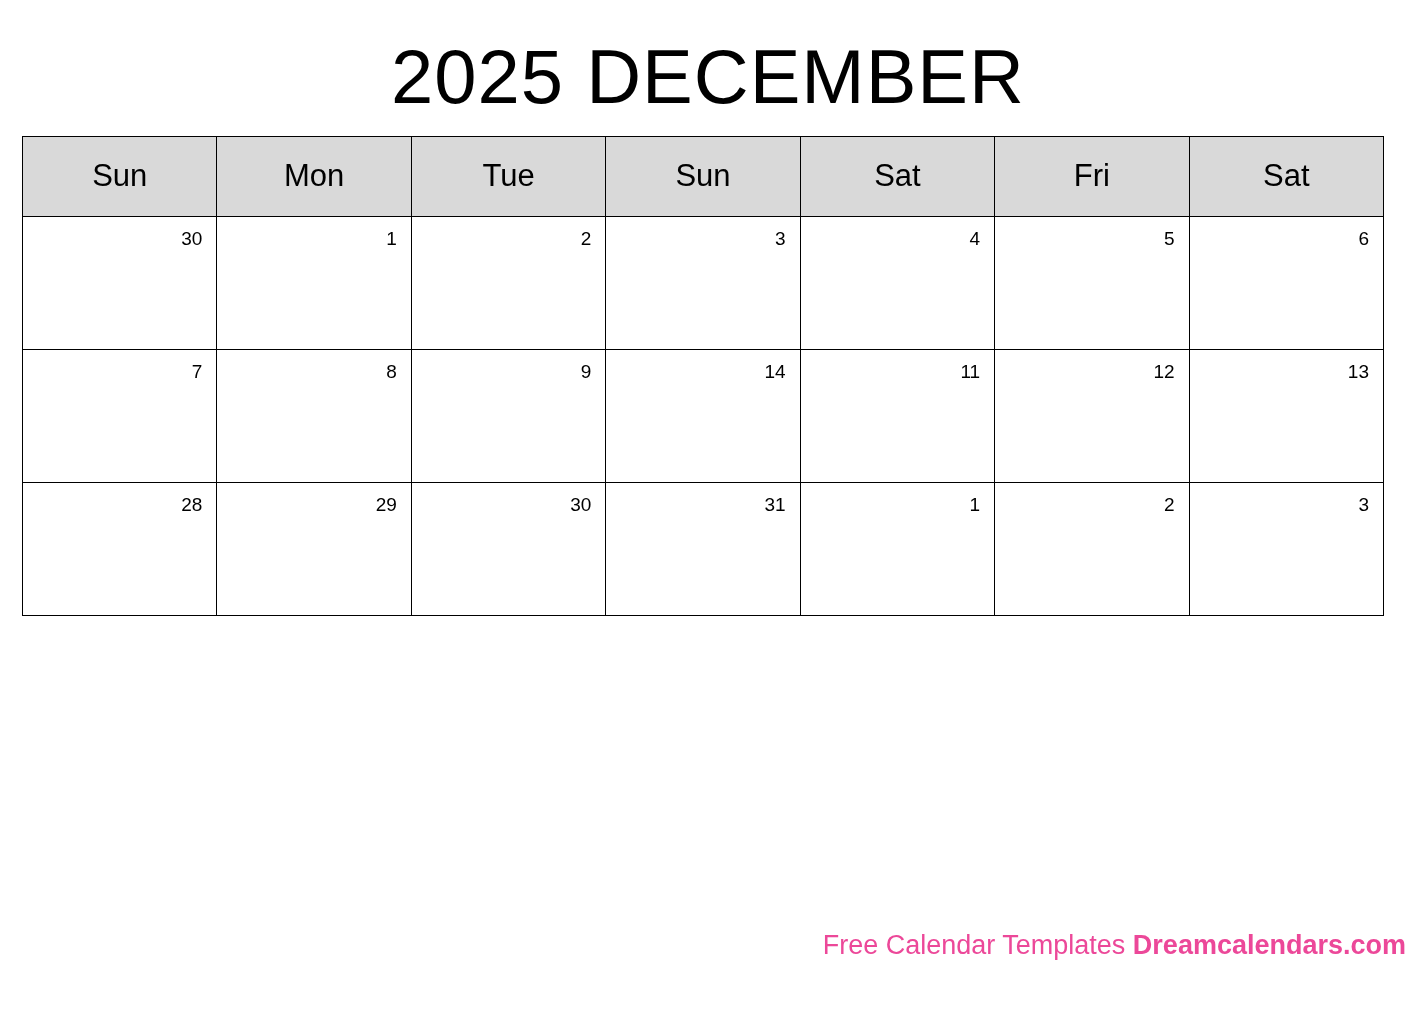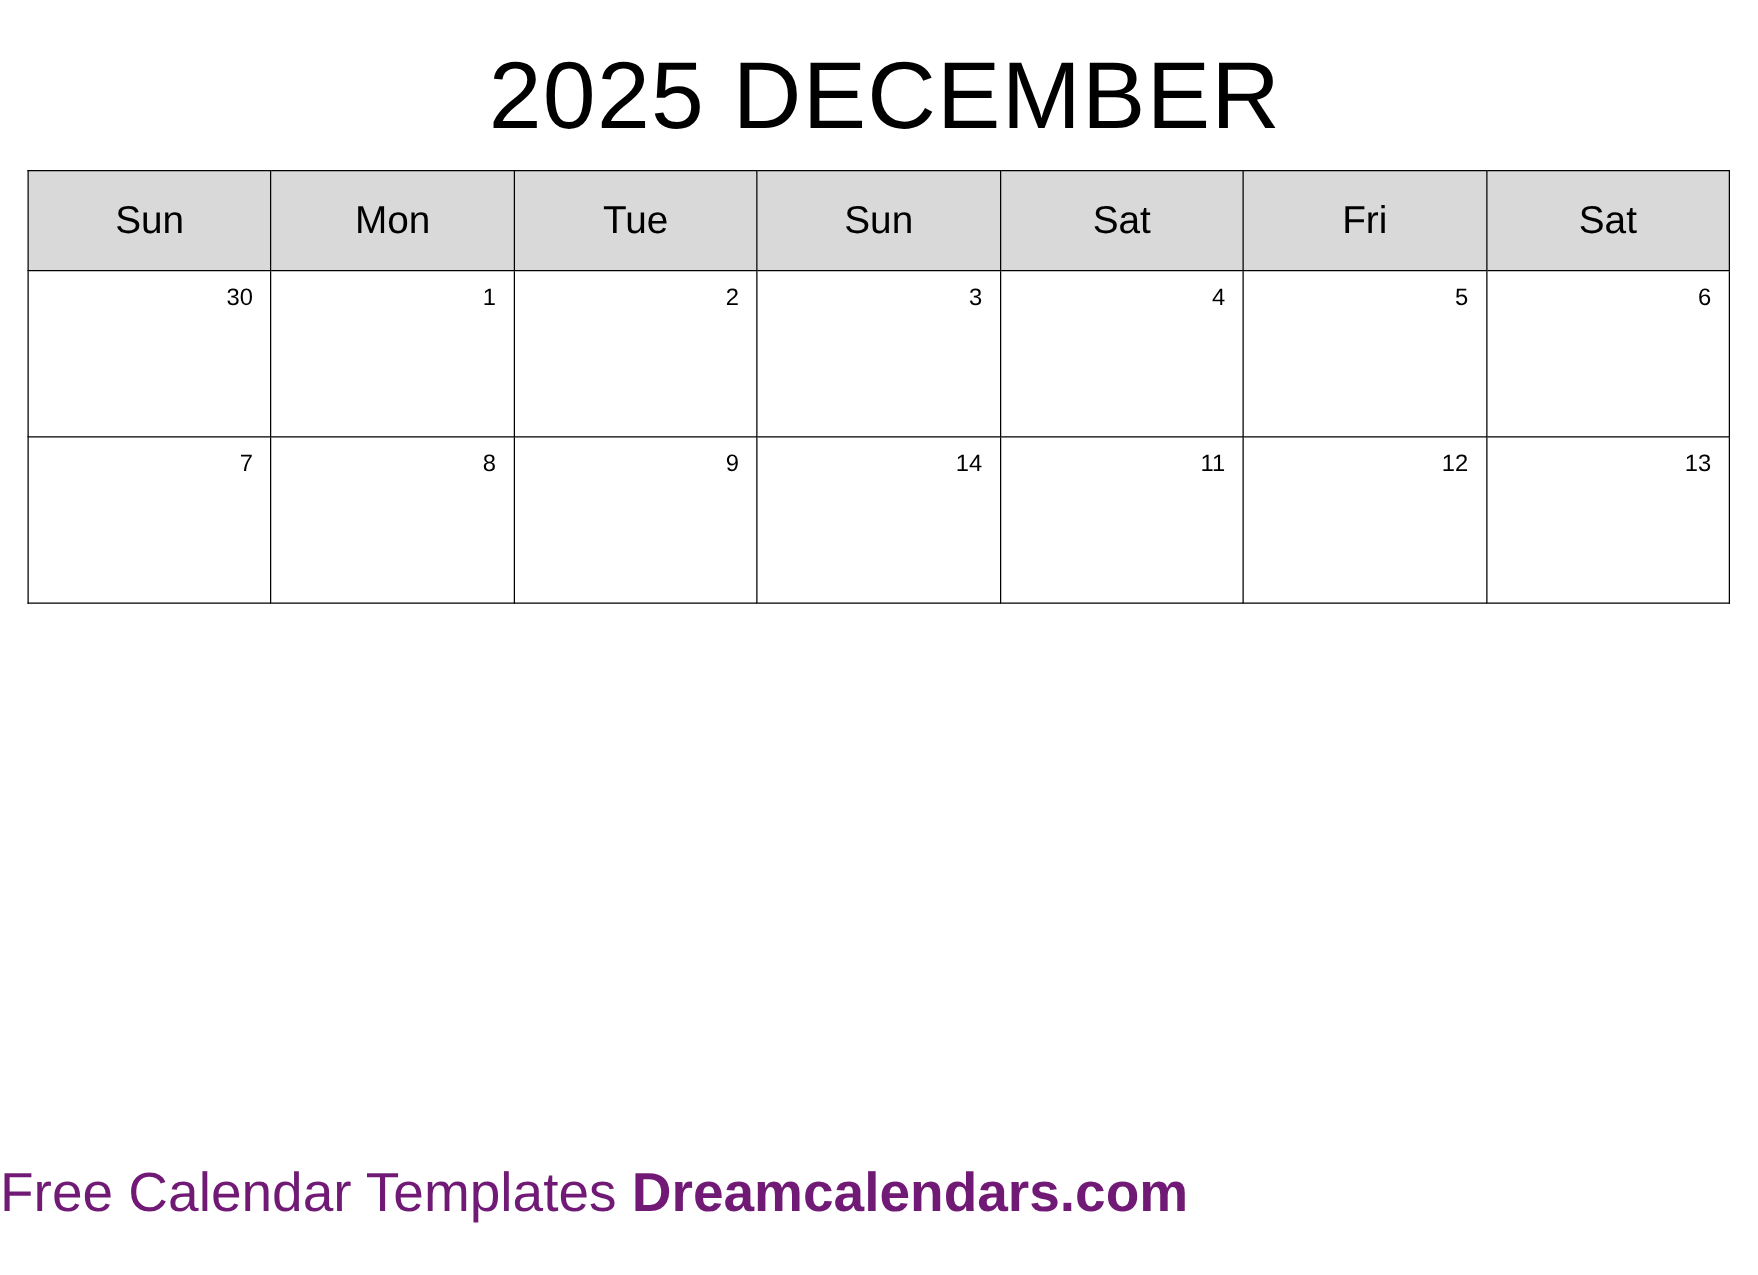"28" tr { html: none -> <tr> <td> <span>28</span> </td> <td> <span>29</span> </td> <td> <span>30</span> </td> <td> <span>31</span> </td> <td> <span>1</span> </td> <td> <span>2</span> </td> <td> <span>3</span> </td> </tr> }
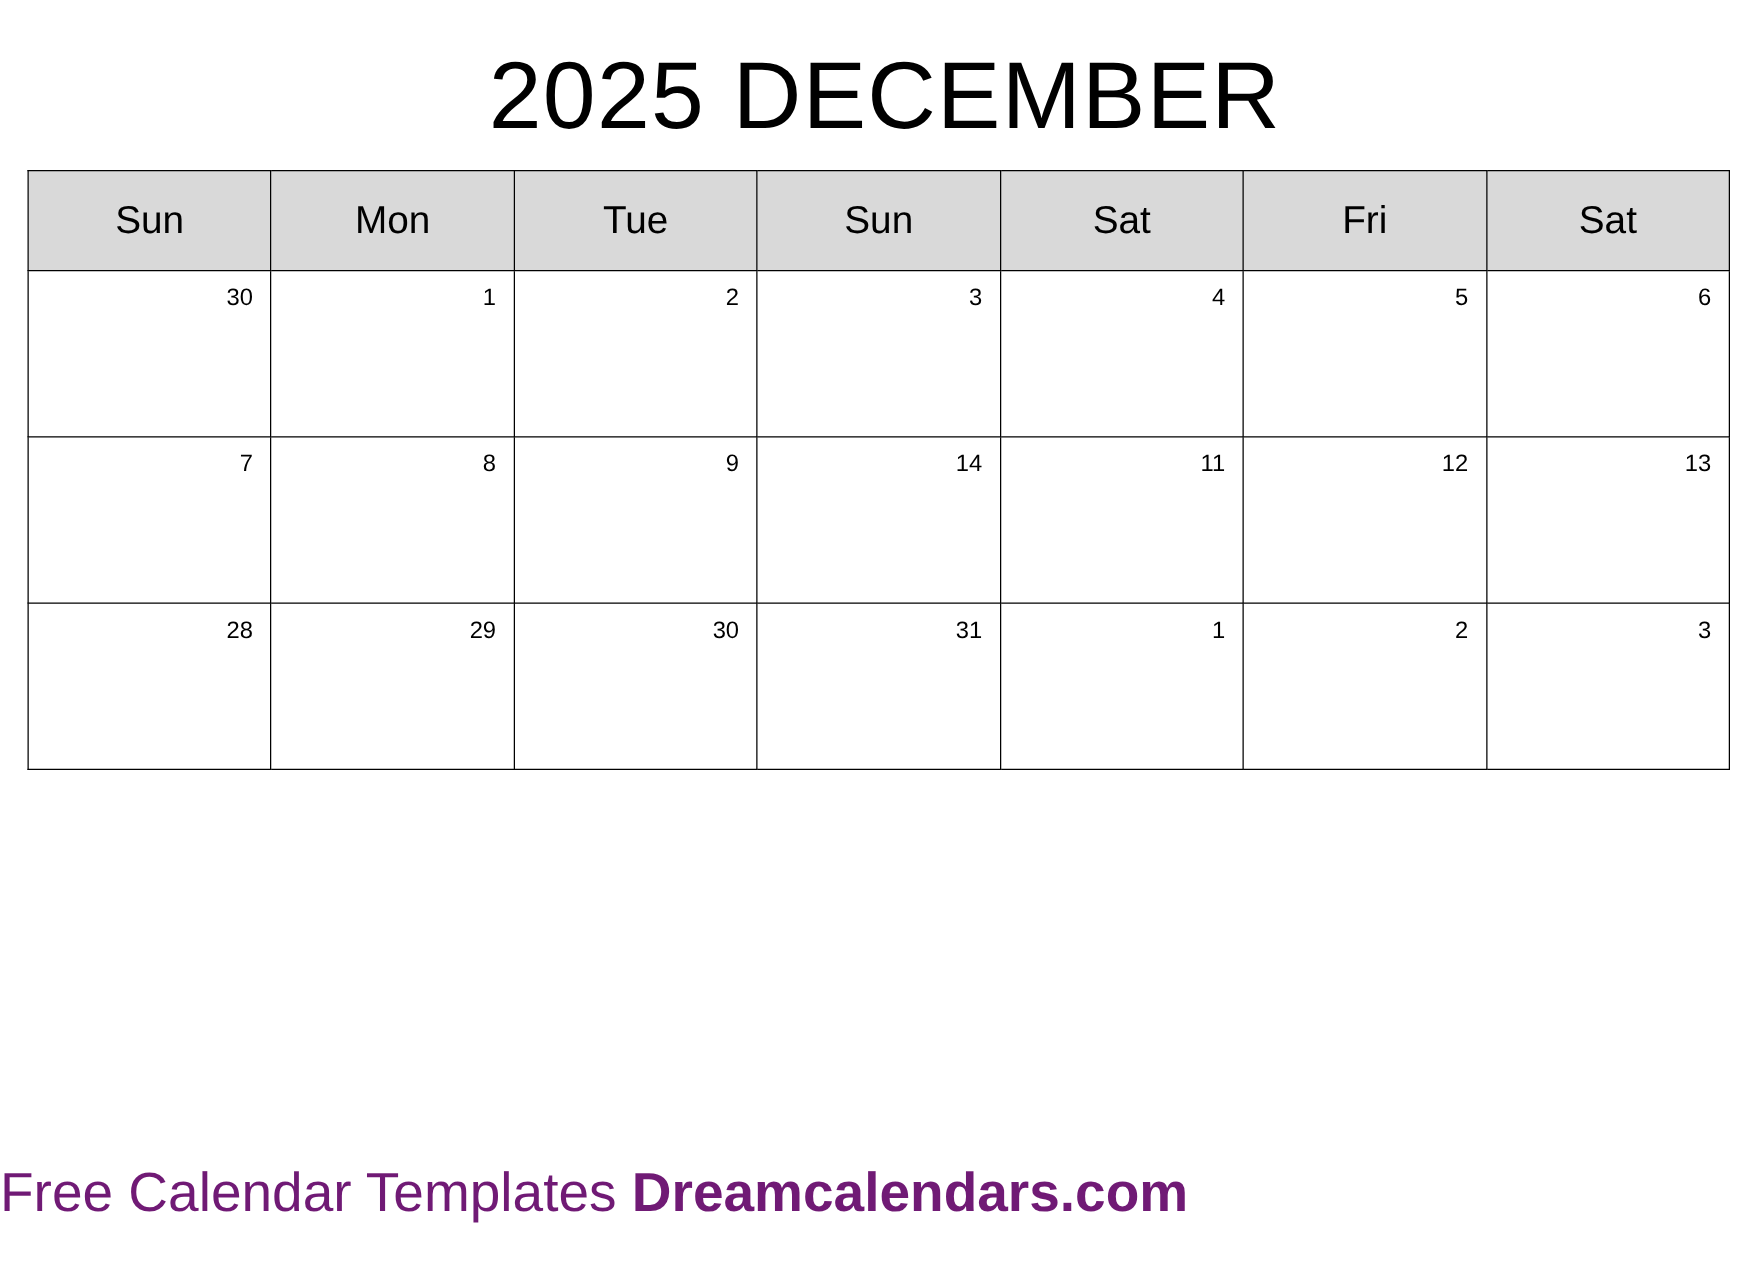"Free Calendar Templates" .footer { color: #701a75 -> #ec4899; font-size: 44px -> 27px; text-align: left -> right }
